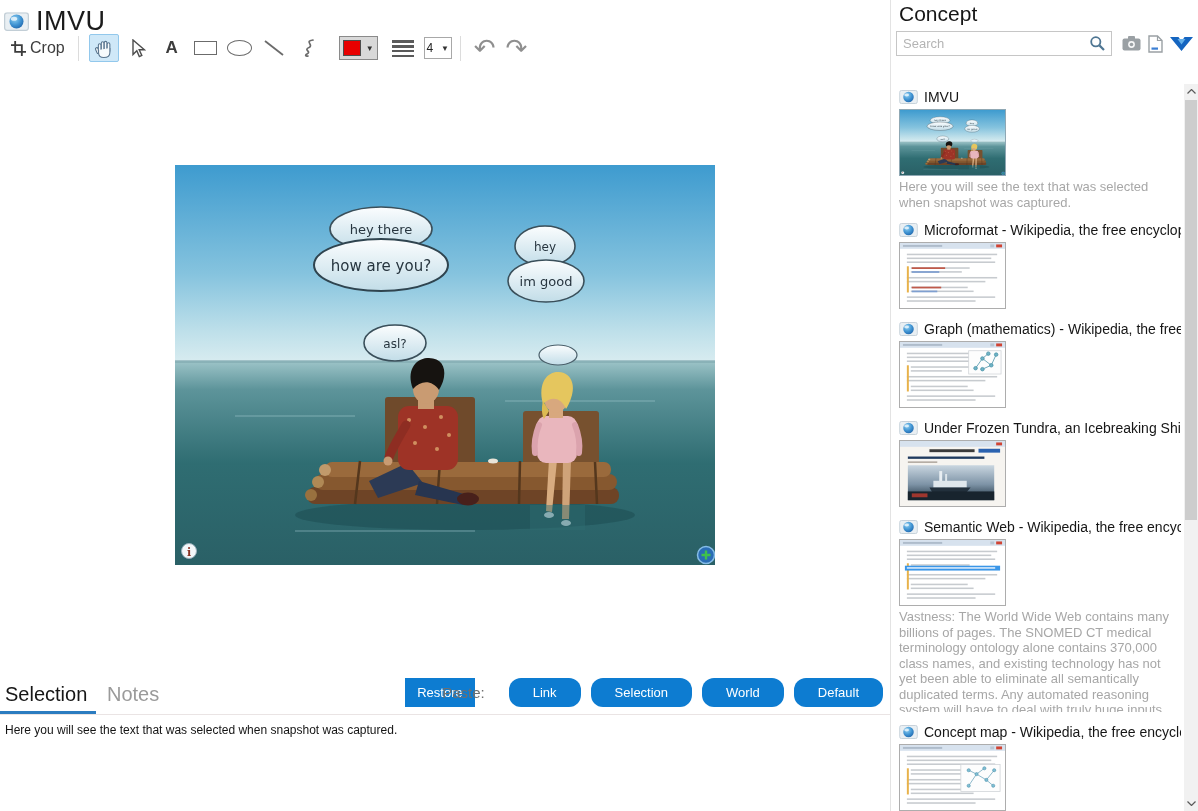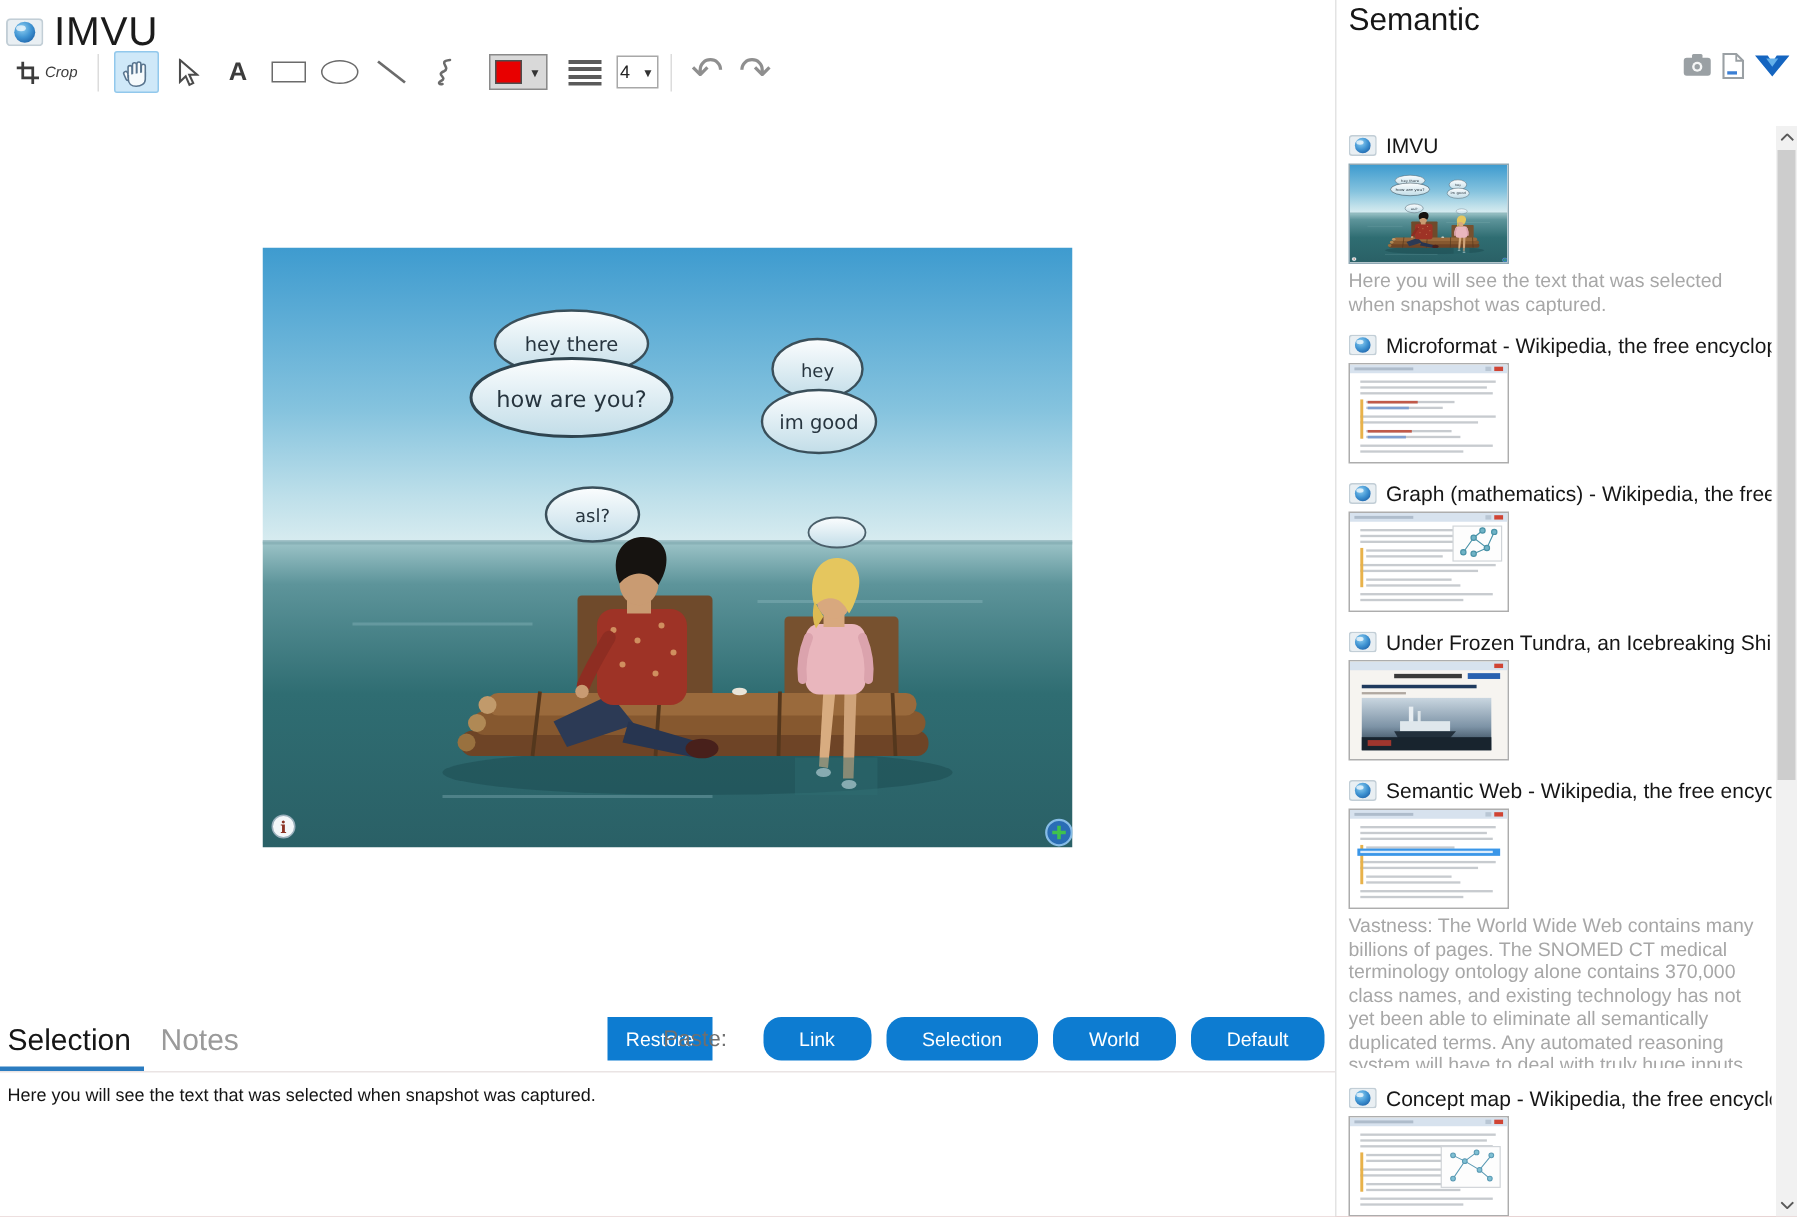"Semantic" div.sb-title { text: Semantic -> Concept }
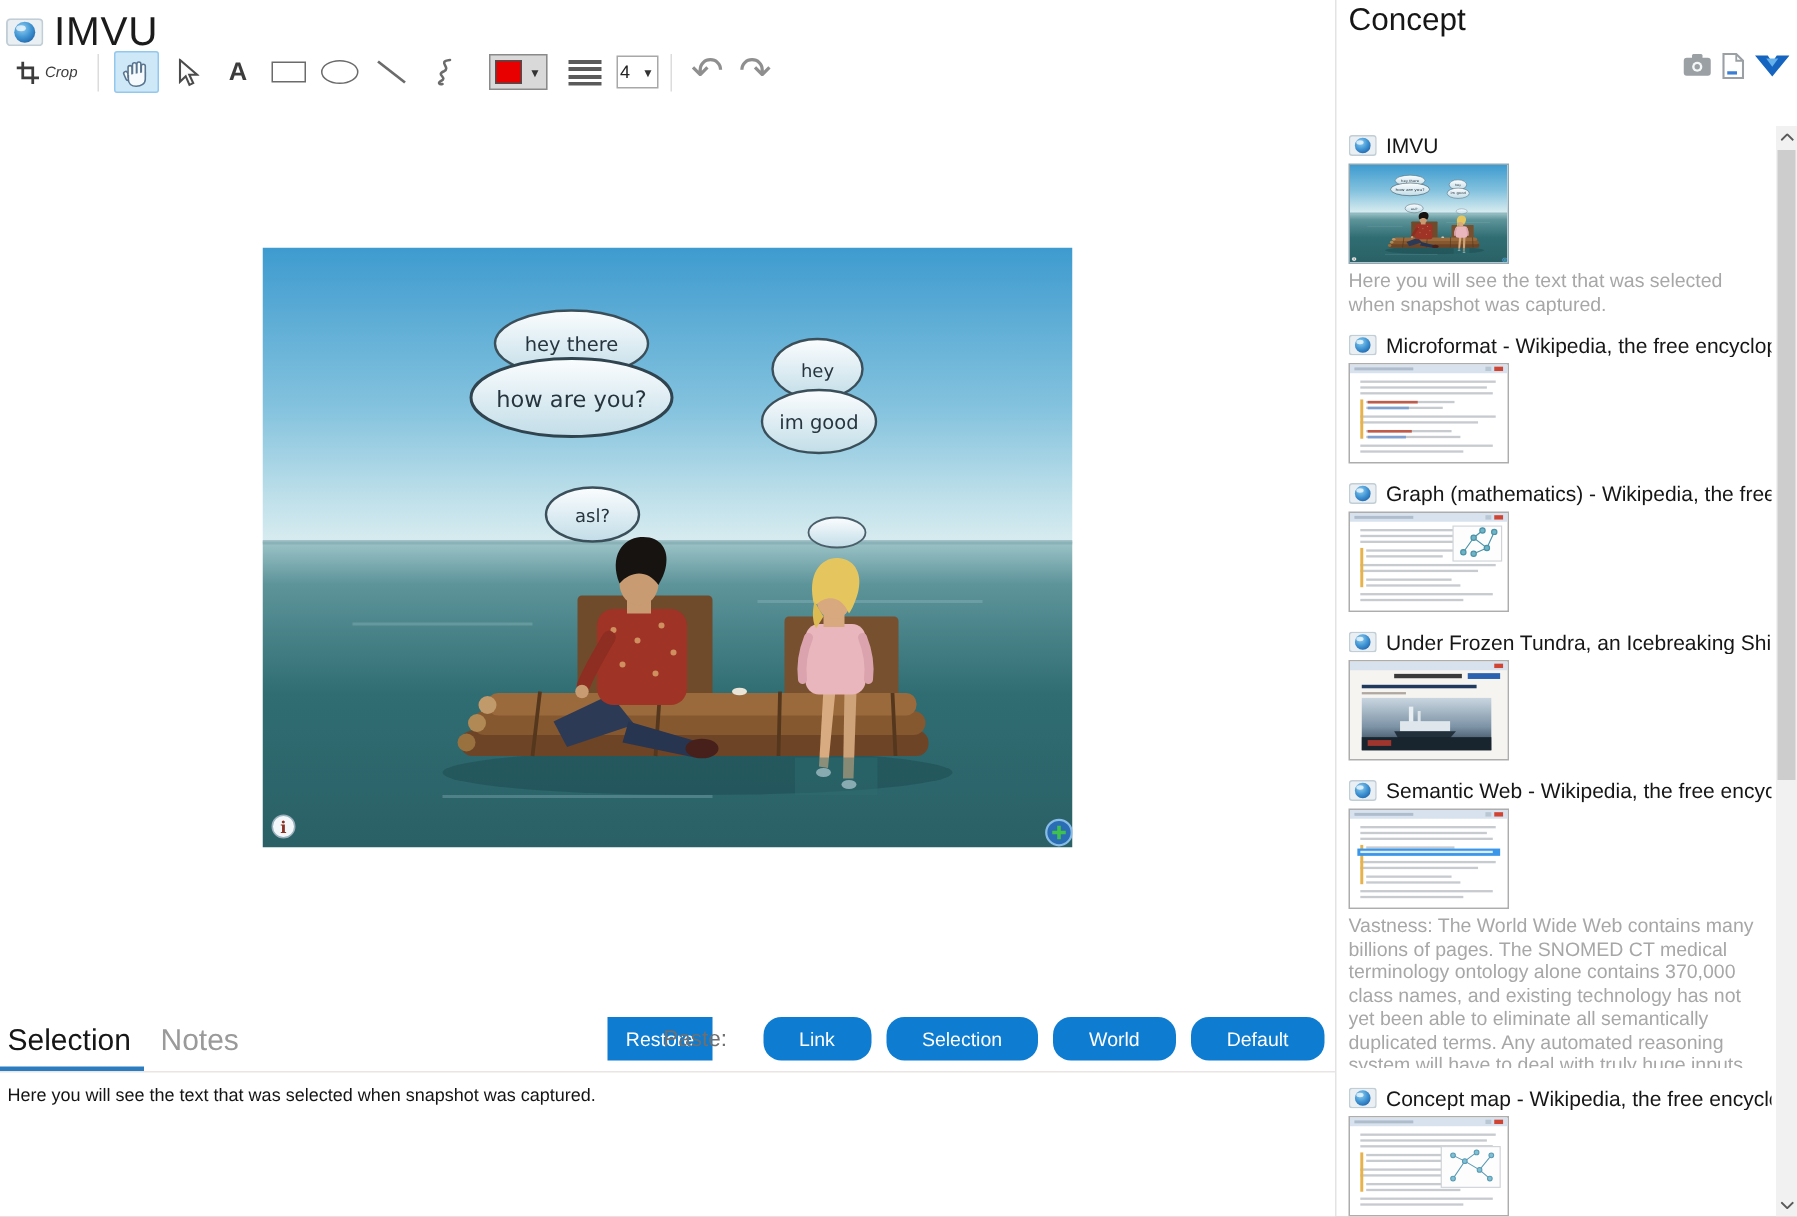"Crop" .crop-btn { font-size: 10px -> 16px; font-style: italic -> none }
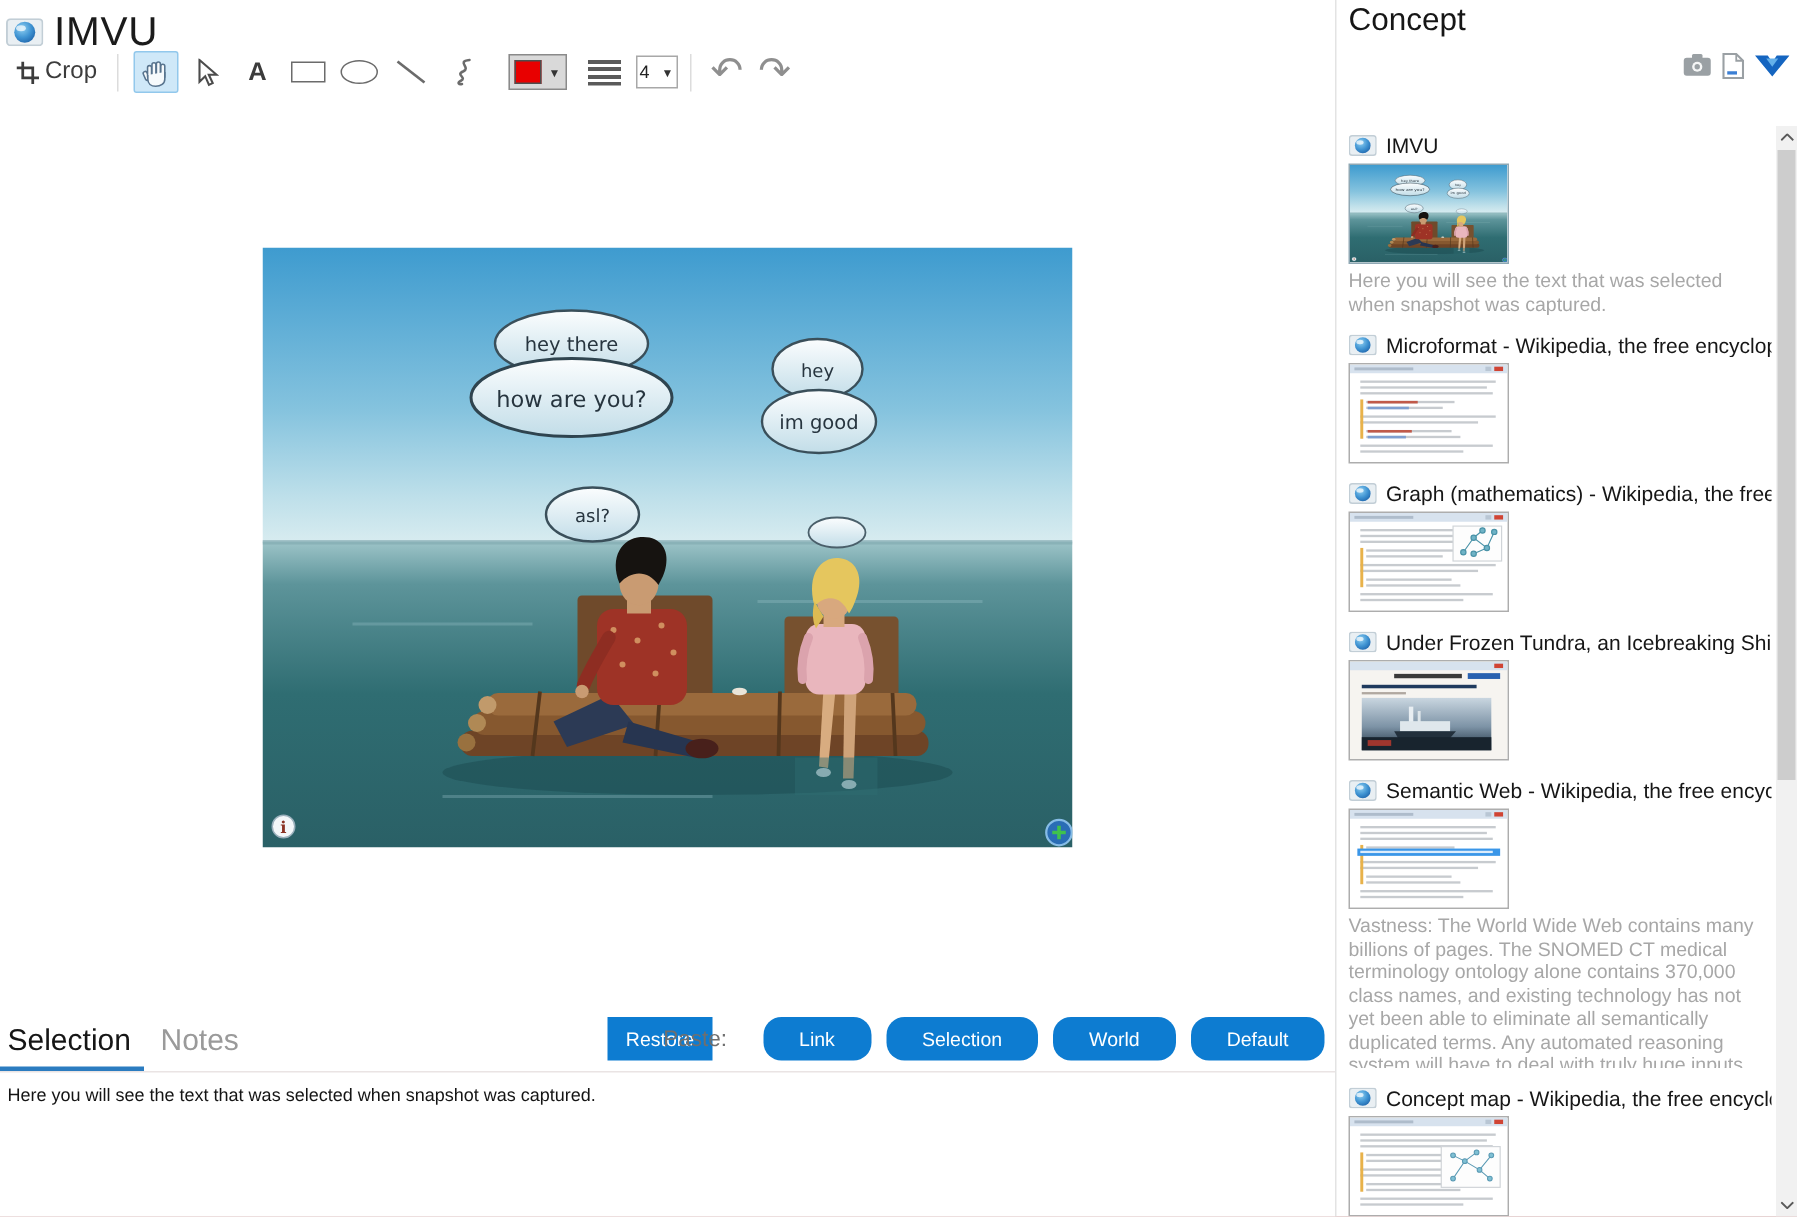"Search" div.search-box { html: none -> <div> <input> <svg> <circle></circle> <path></path> </svg> </div> }
